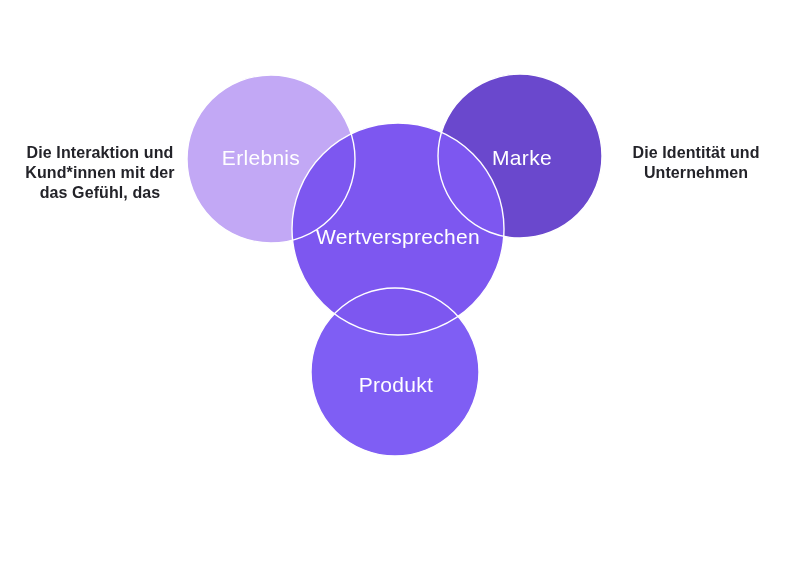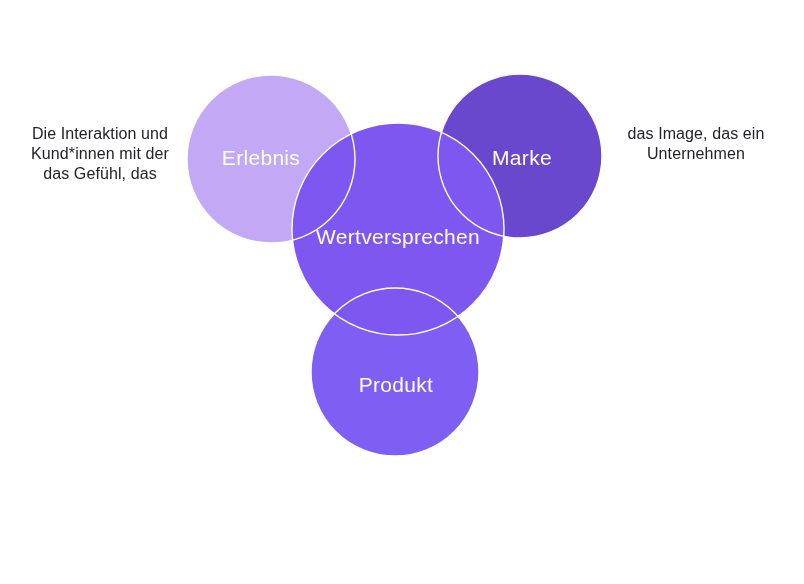"Die Interaktion und" .annotation { font-weight: 400 -> 700; margin-top: none -> 19px }
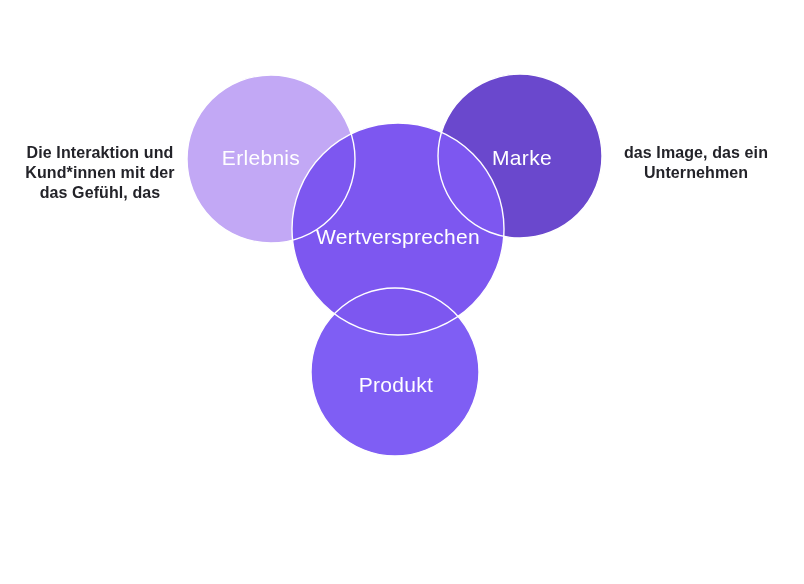"Die Identität und" div { html: none -> <div>Die Identität und</div> }
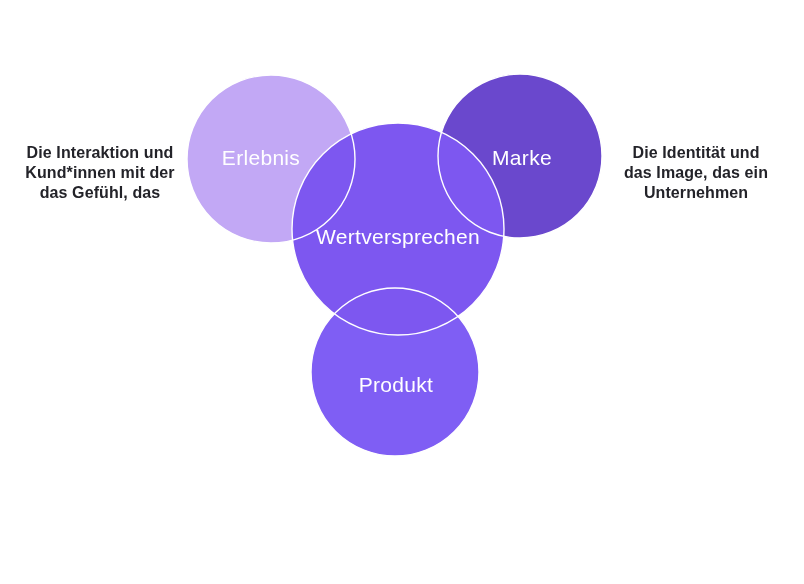"das Image, das ein" div { html: <div>das Image, das ein</div> -> none }
